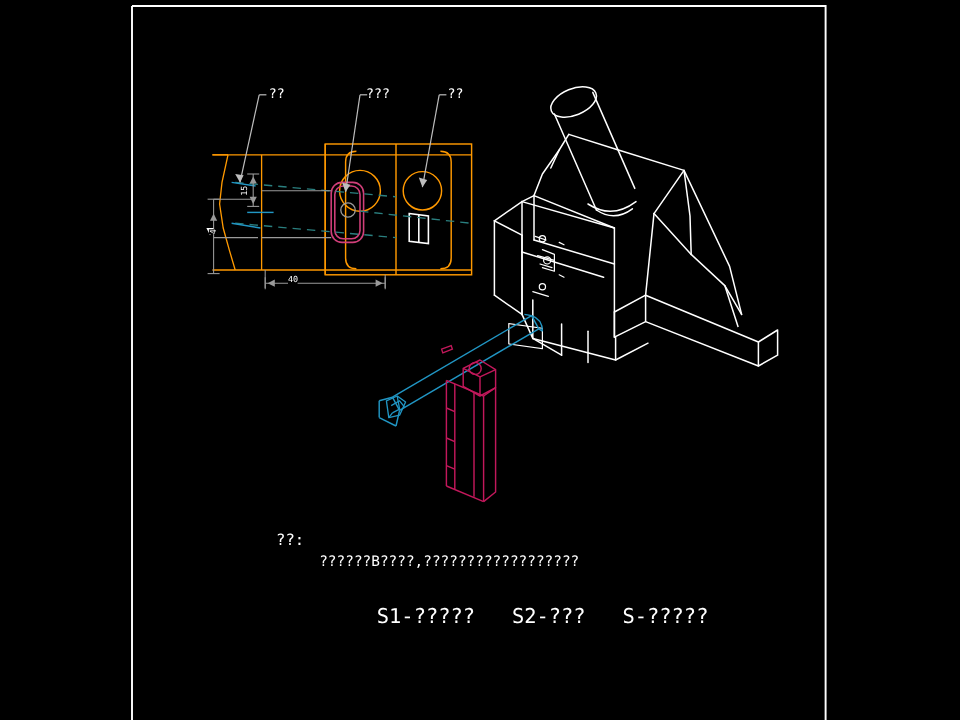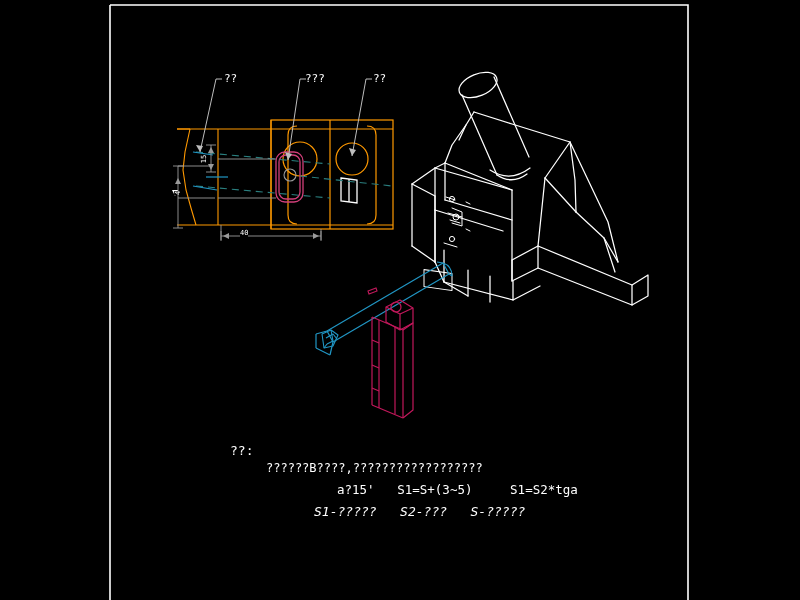"a?15' S1=S+(3~5) S1=S2*tga" div.note { html: <div>a?15' S1=S+(3~5) S1=S2*tga</div> -> none }
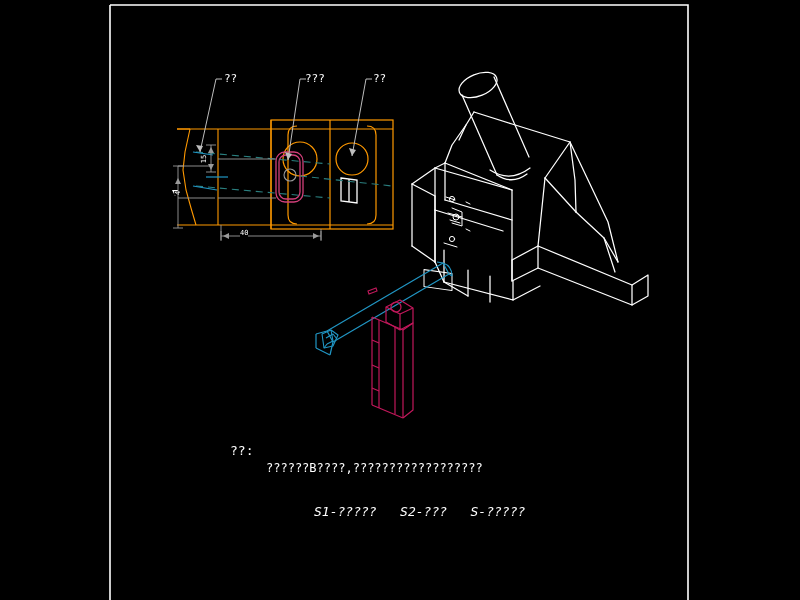"S1-????? S2-??? S-?????" .note-legend { font-size: 13px -> 17px; font-style: italic -> none }
